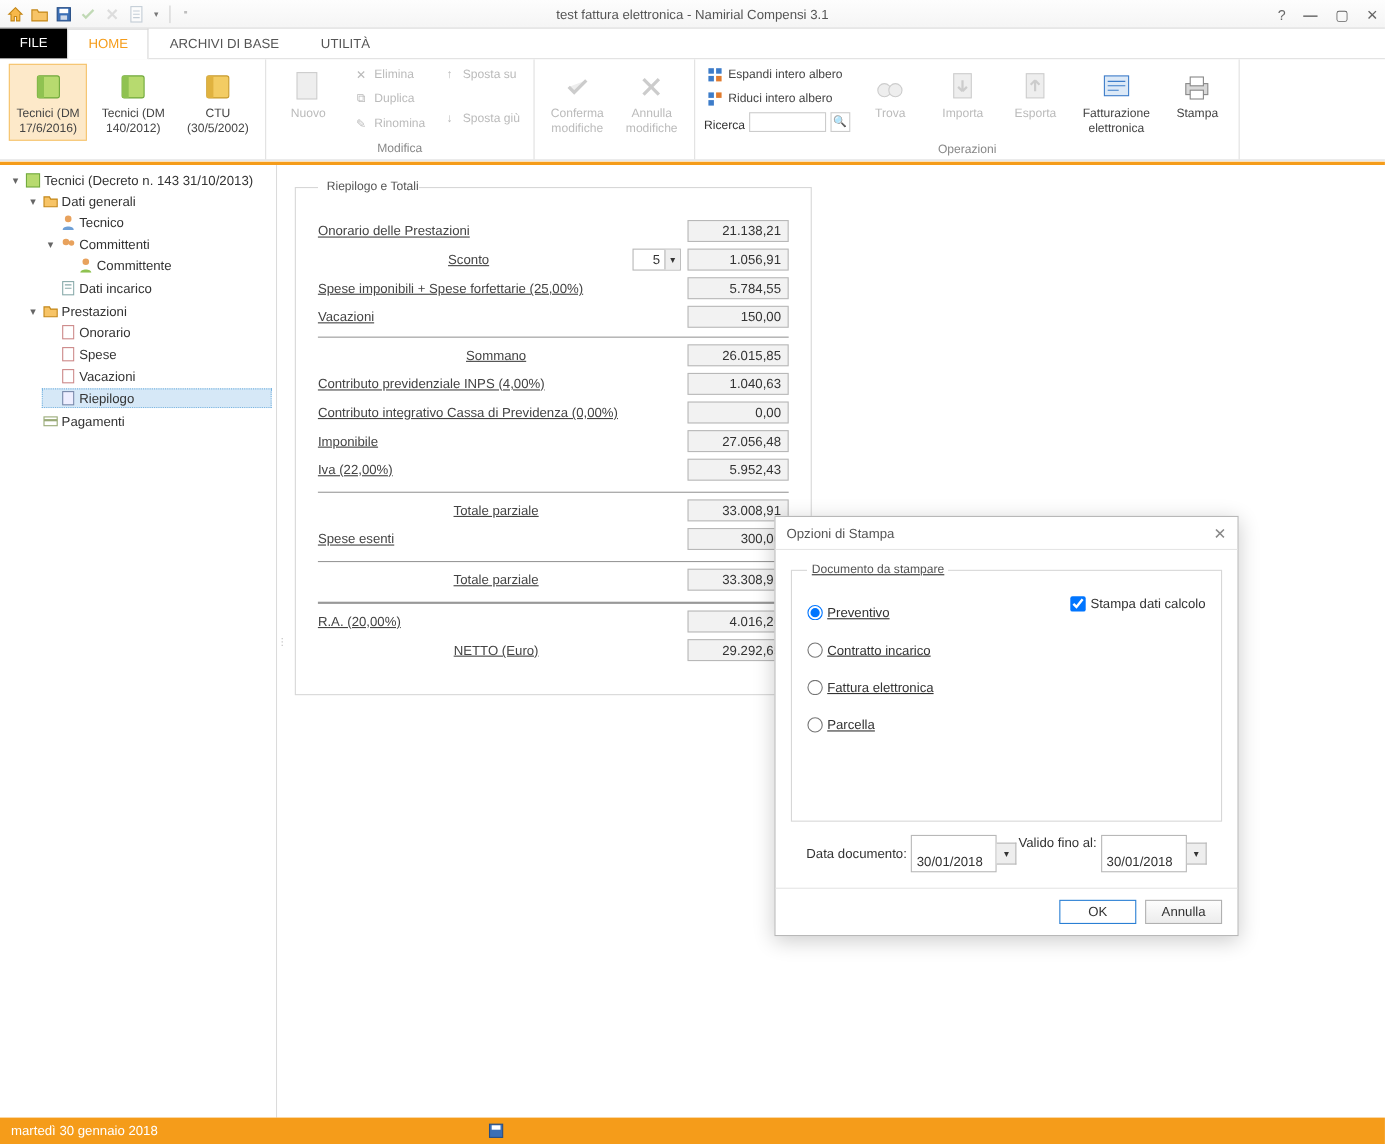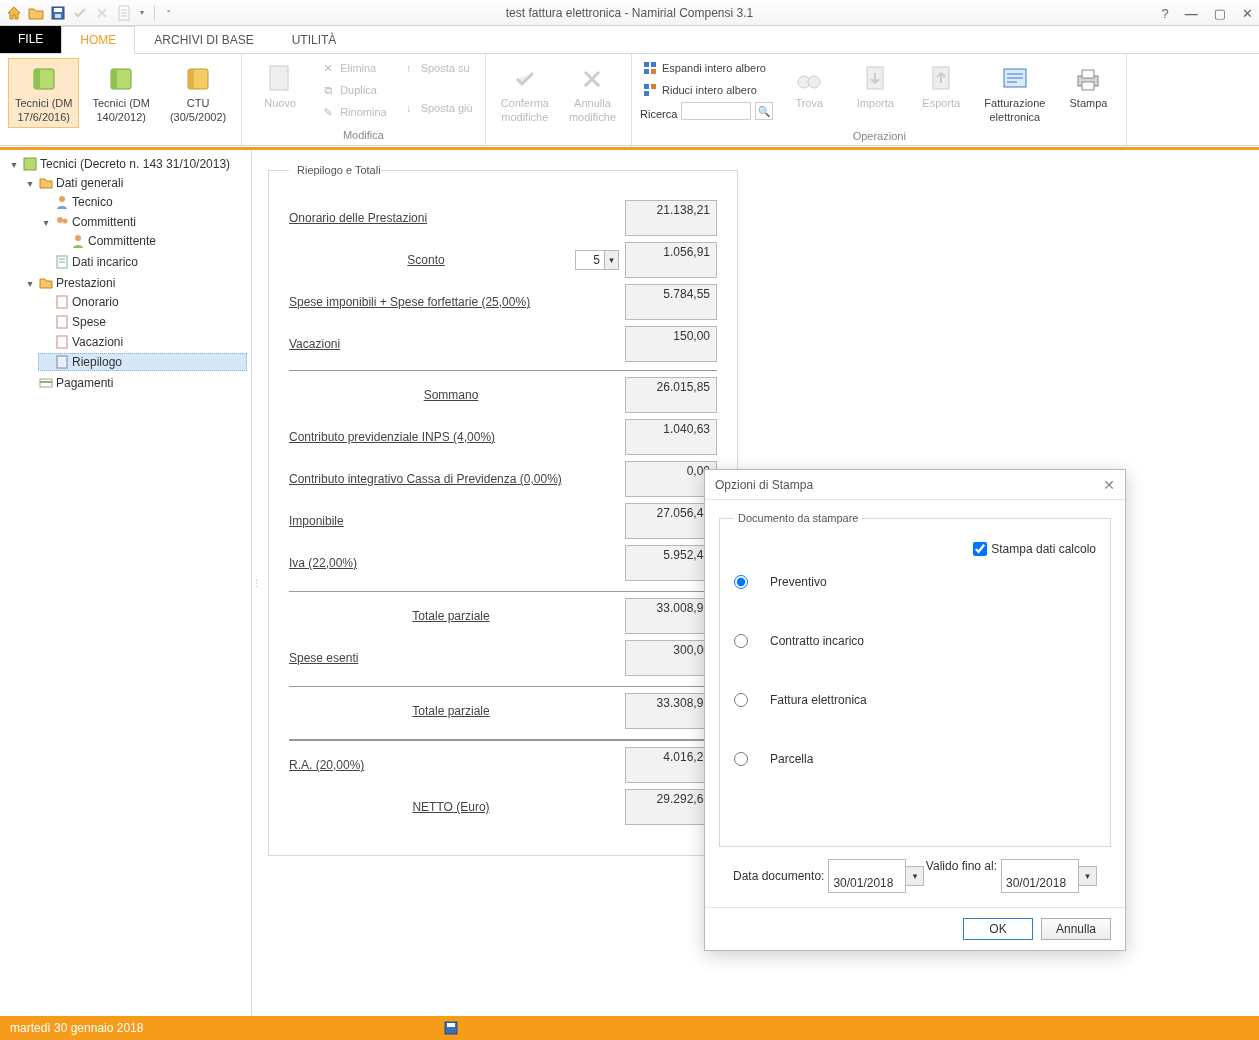"21.138,21" .valbox { height: 36px -> 20px }
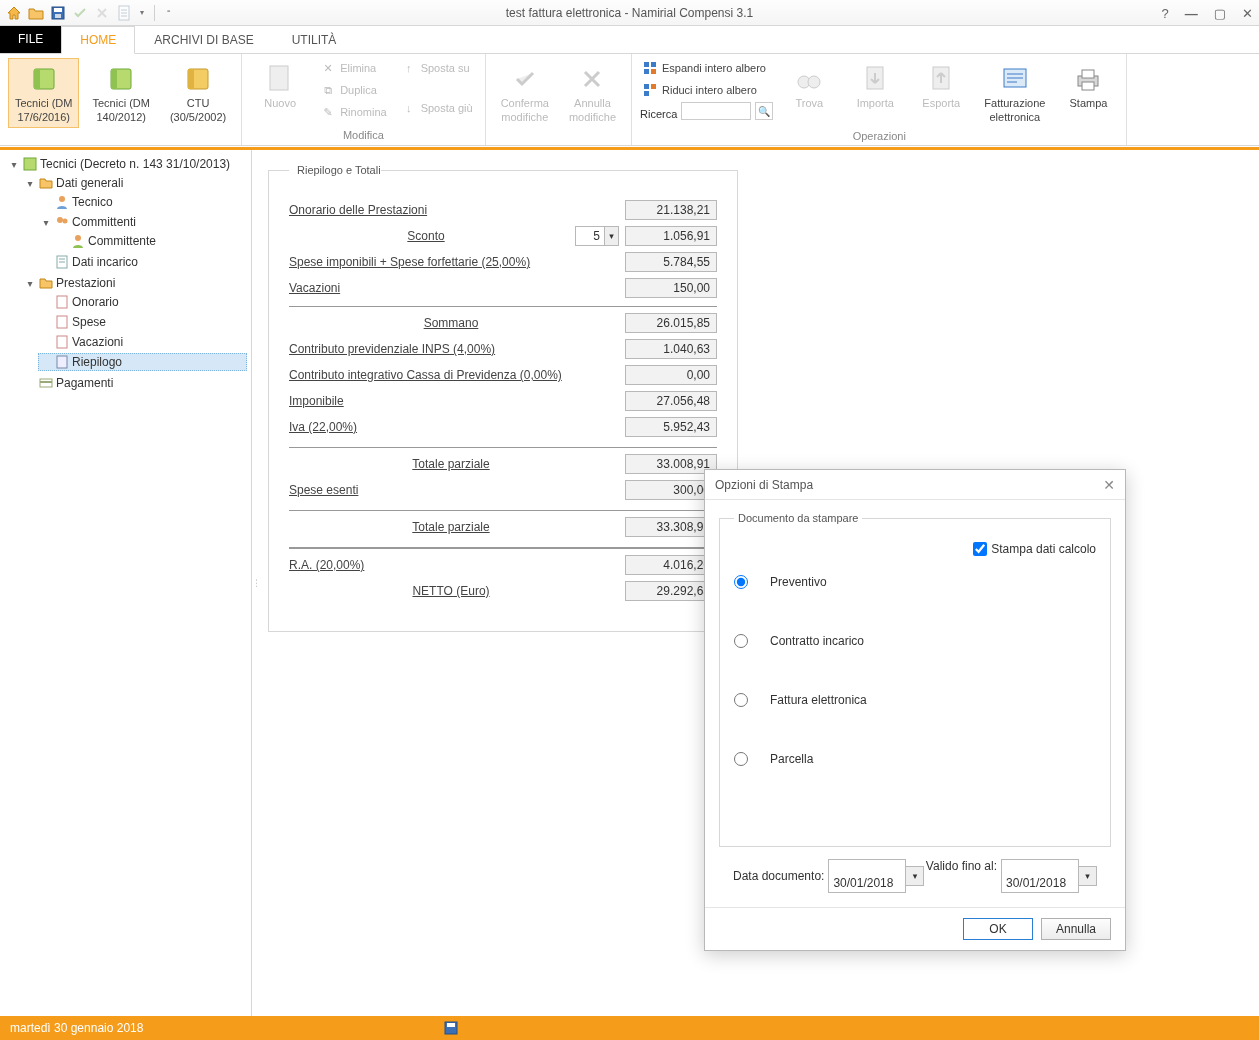"Documento da stampare" fieldset.doc { text-decoration: none -> underline }
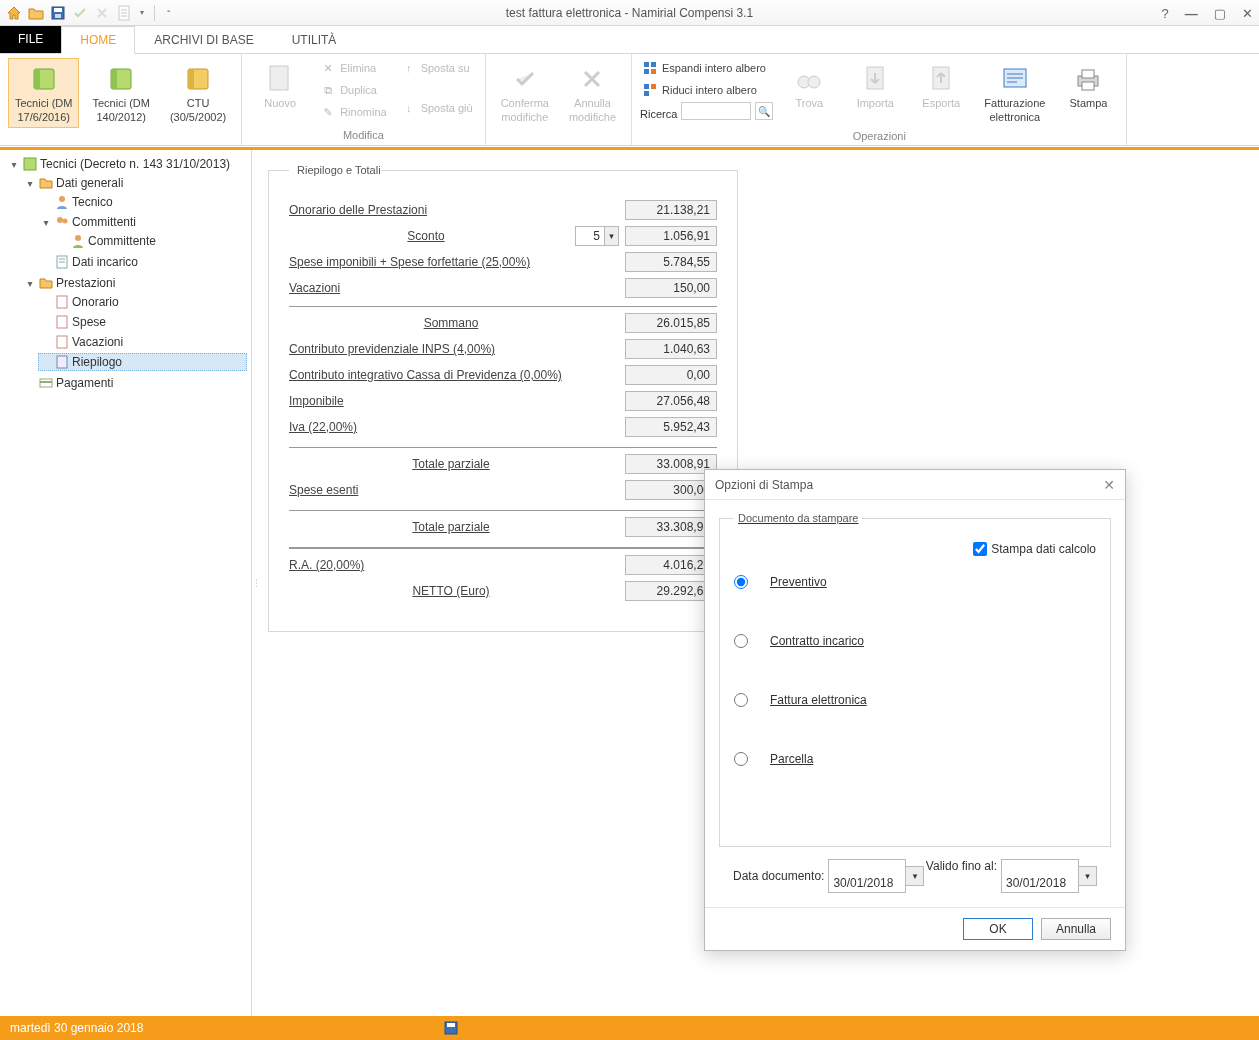"Preventivo" .radio-row label { gap: 22px -> 4px; margin-top: 25px -> none }
